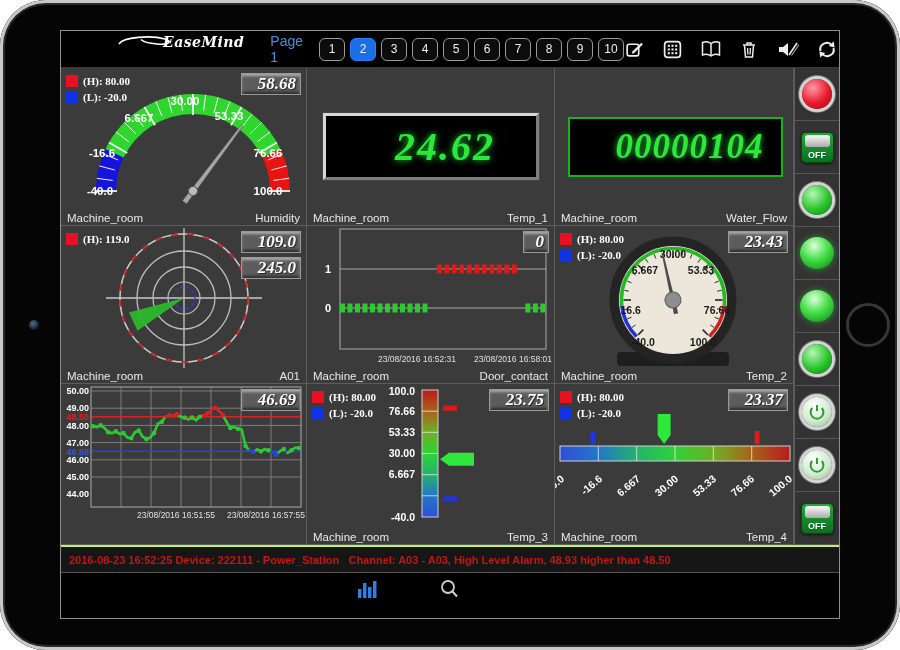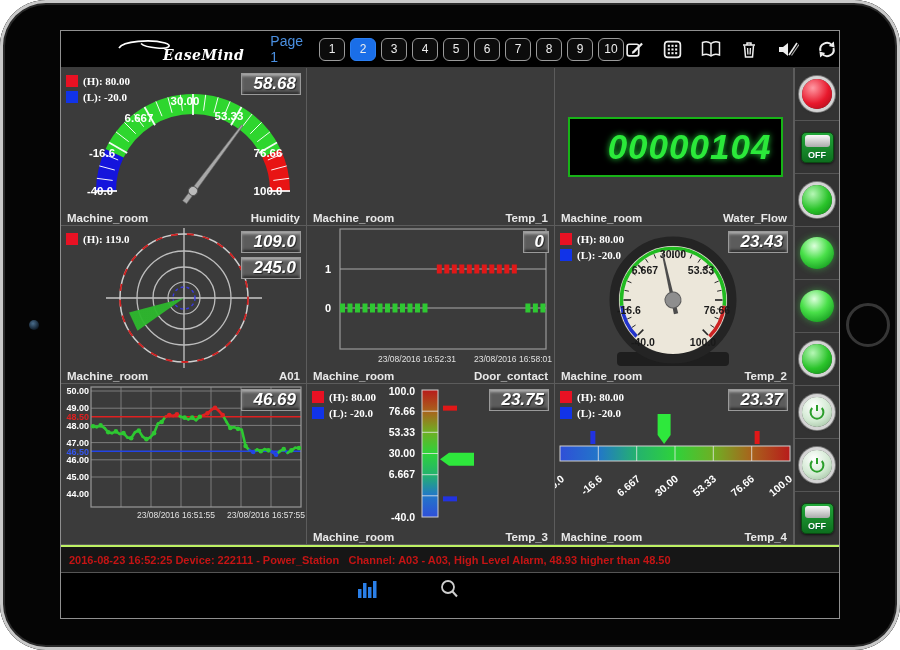"EaseMind" .logo { align-items: flex-end -> flex-start }
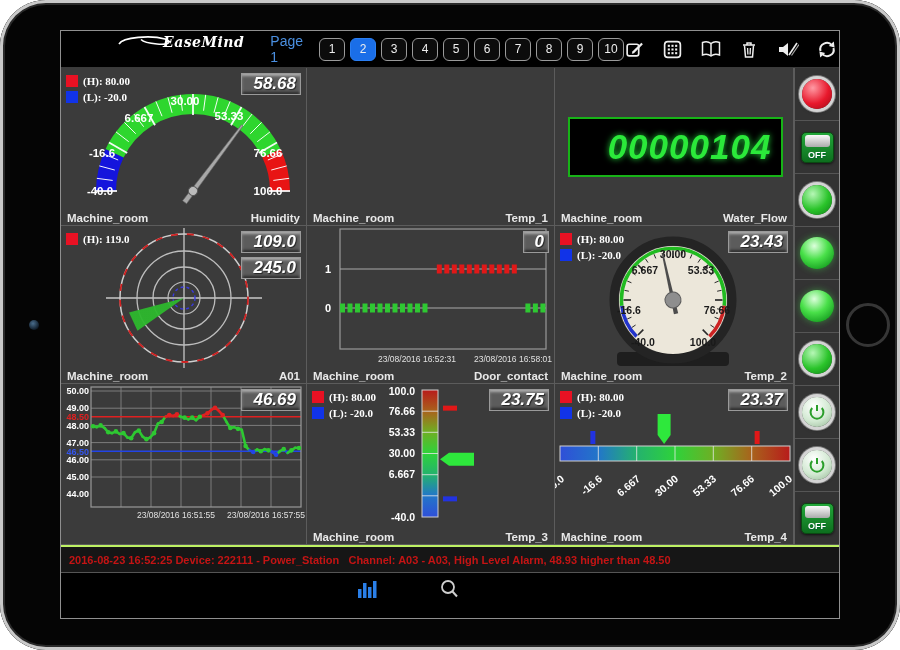"58.68" .sevenseg { font-family: Liberation Sans, sans-serif -> Liberation Serif, serif }
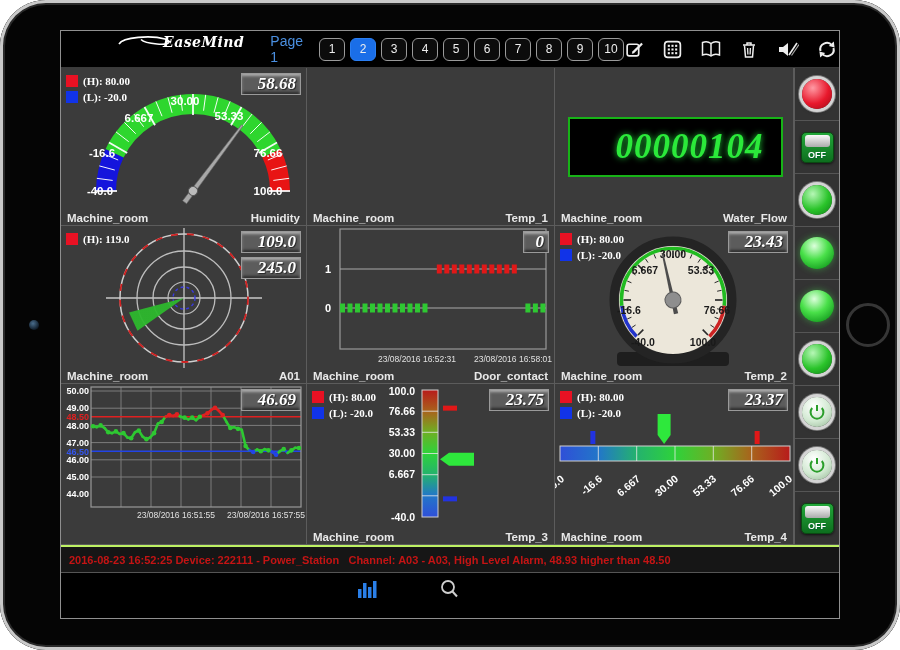"24.62" div.led-display { html: none -> <div> <span>24.62</span> </div> }
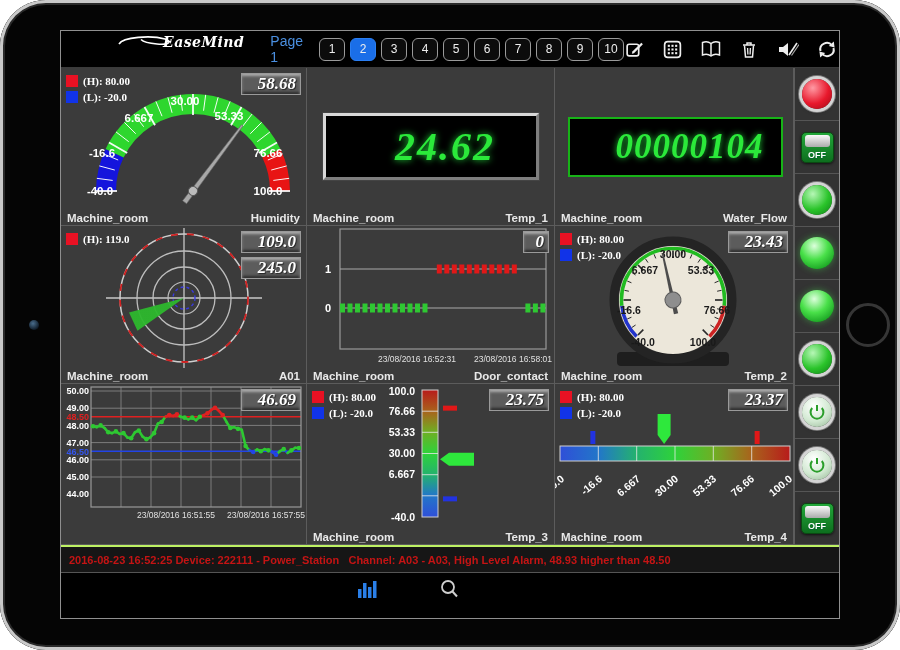"Machine_room" .plabel { font-weight: bold -> none }
